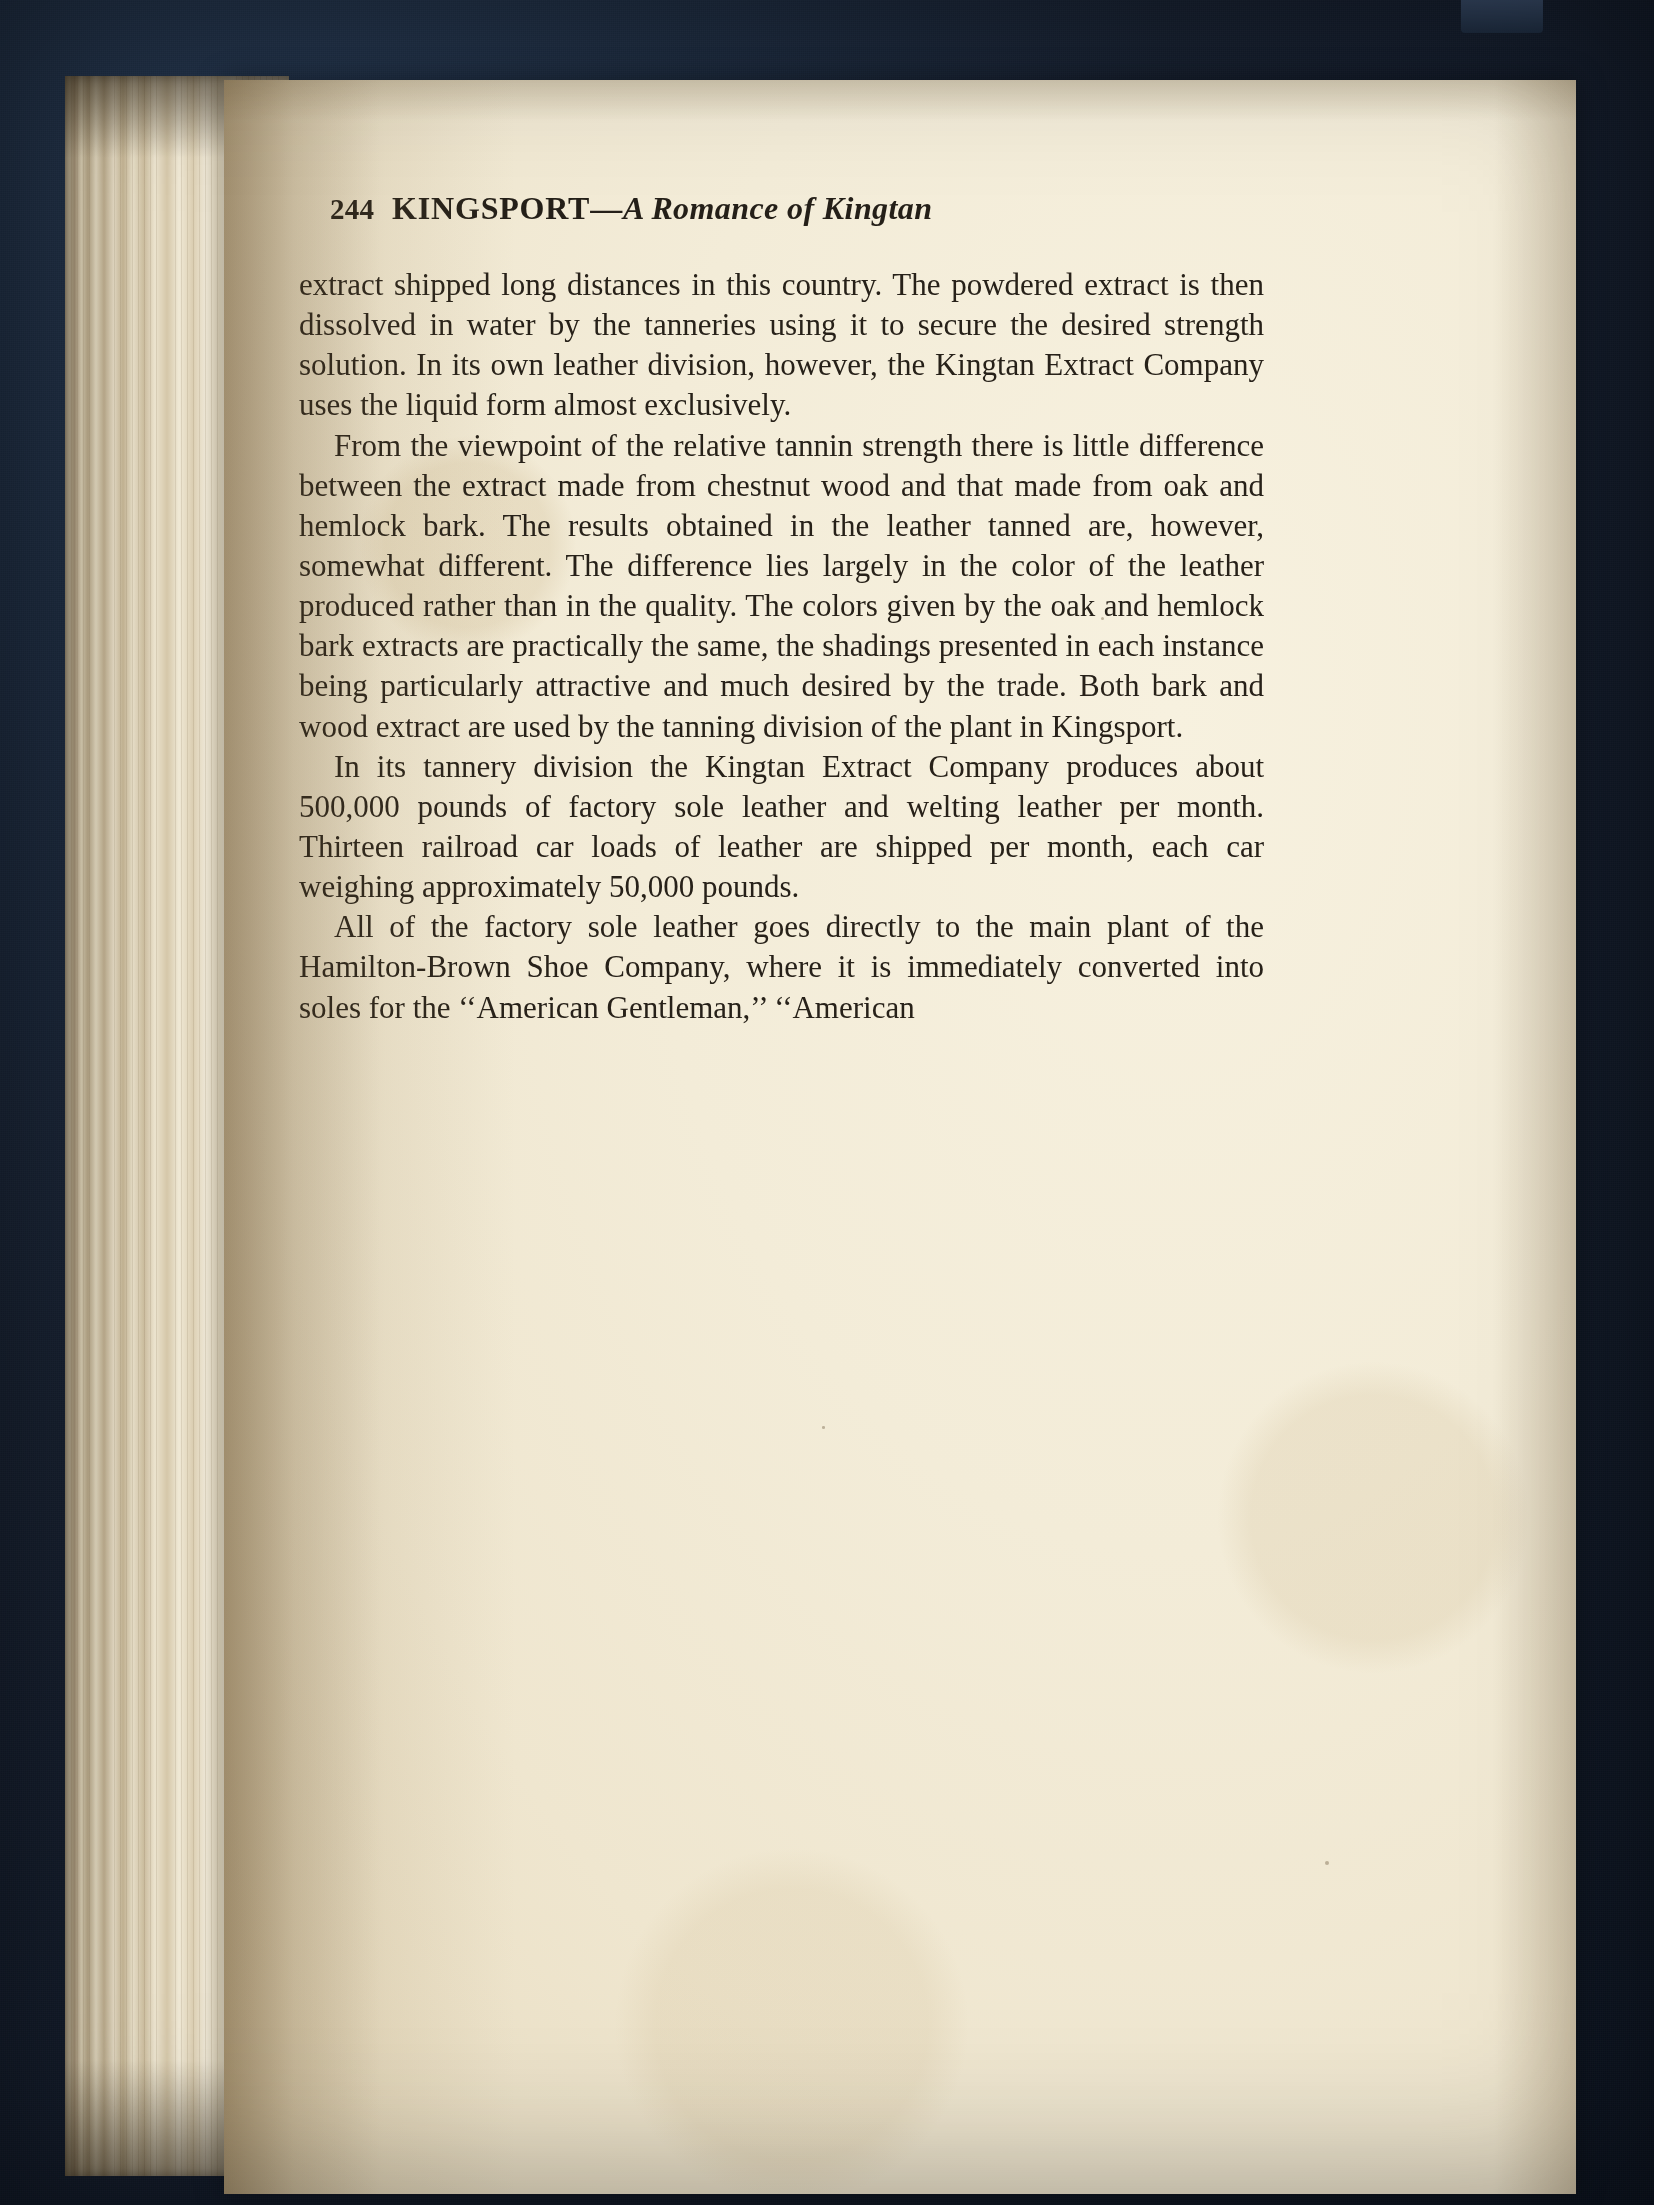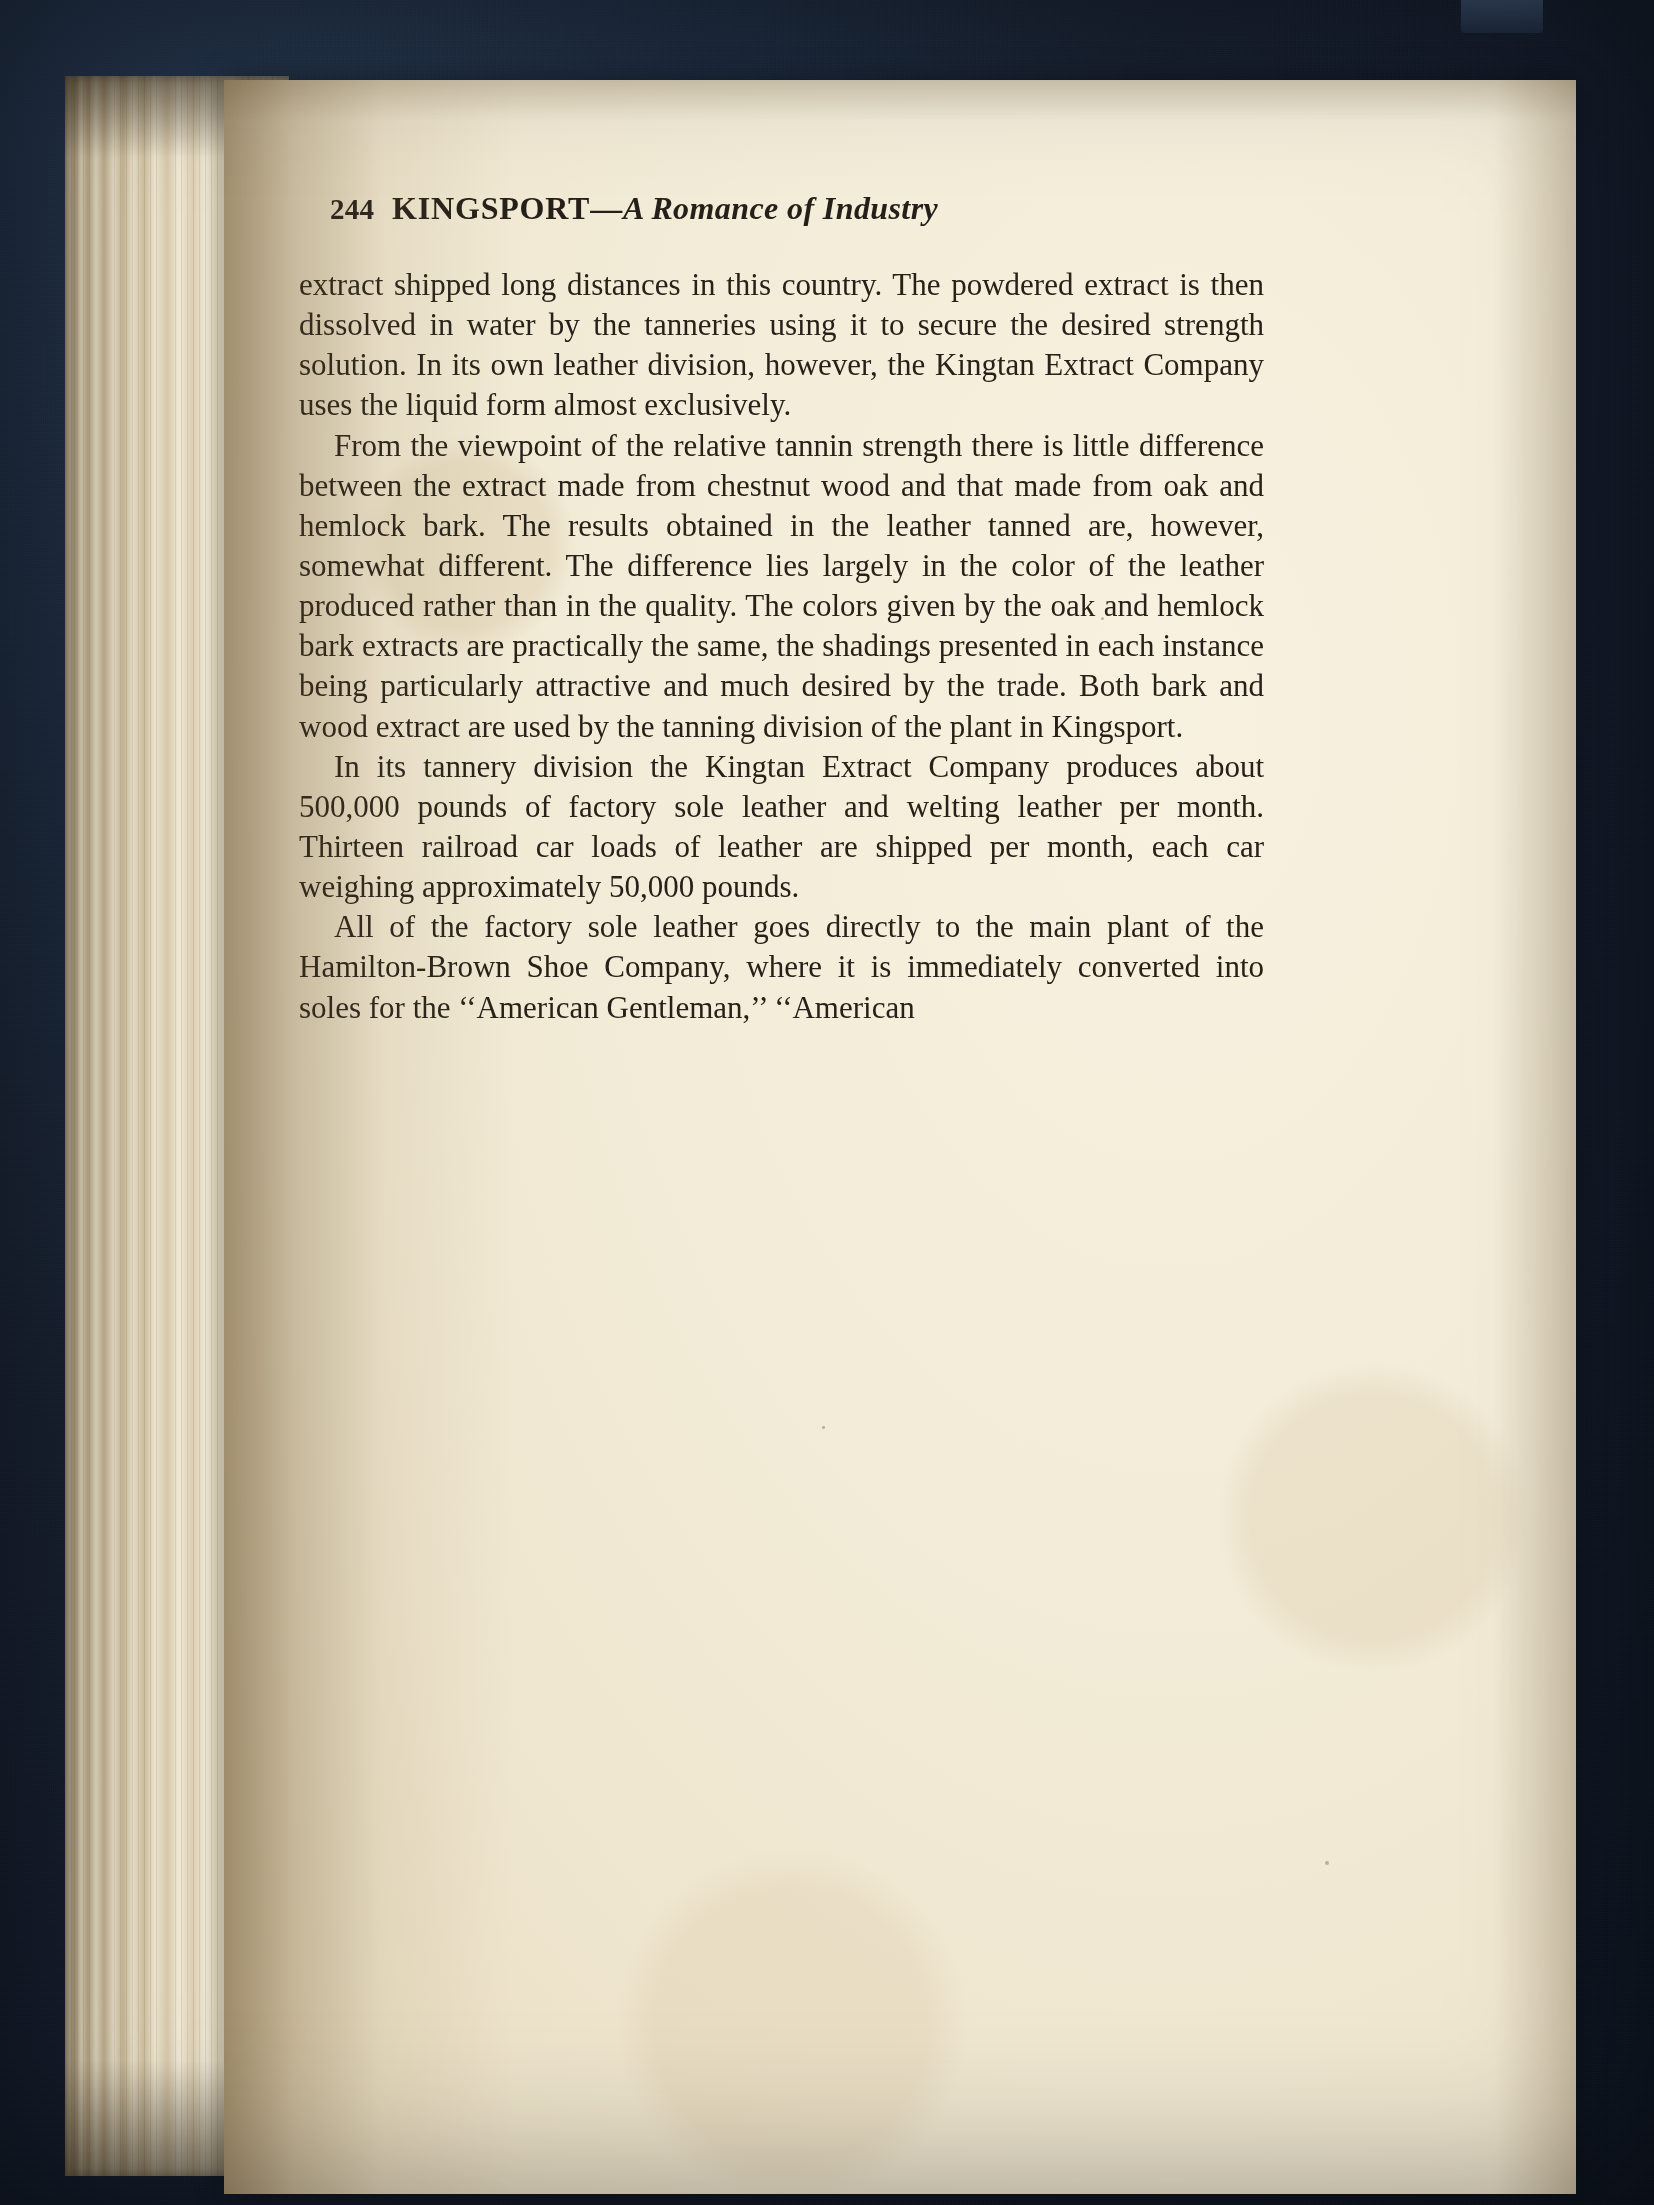"A Romance of Industry" span.subtitle { text: Industry -> Kingtan }
